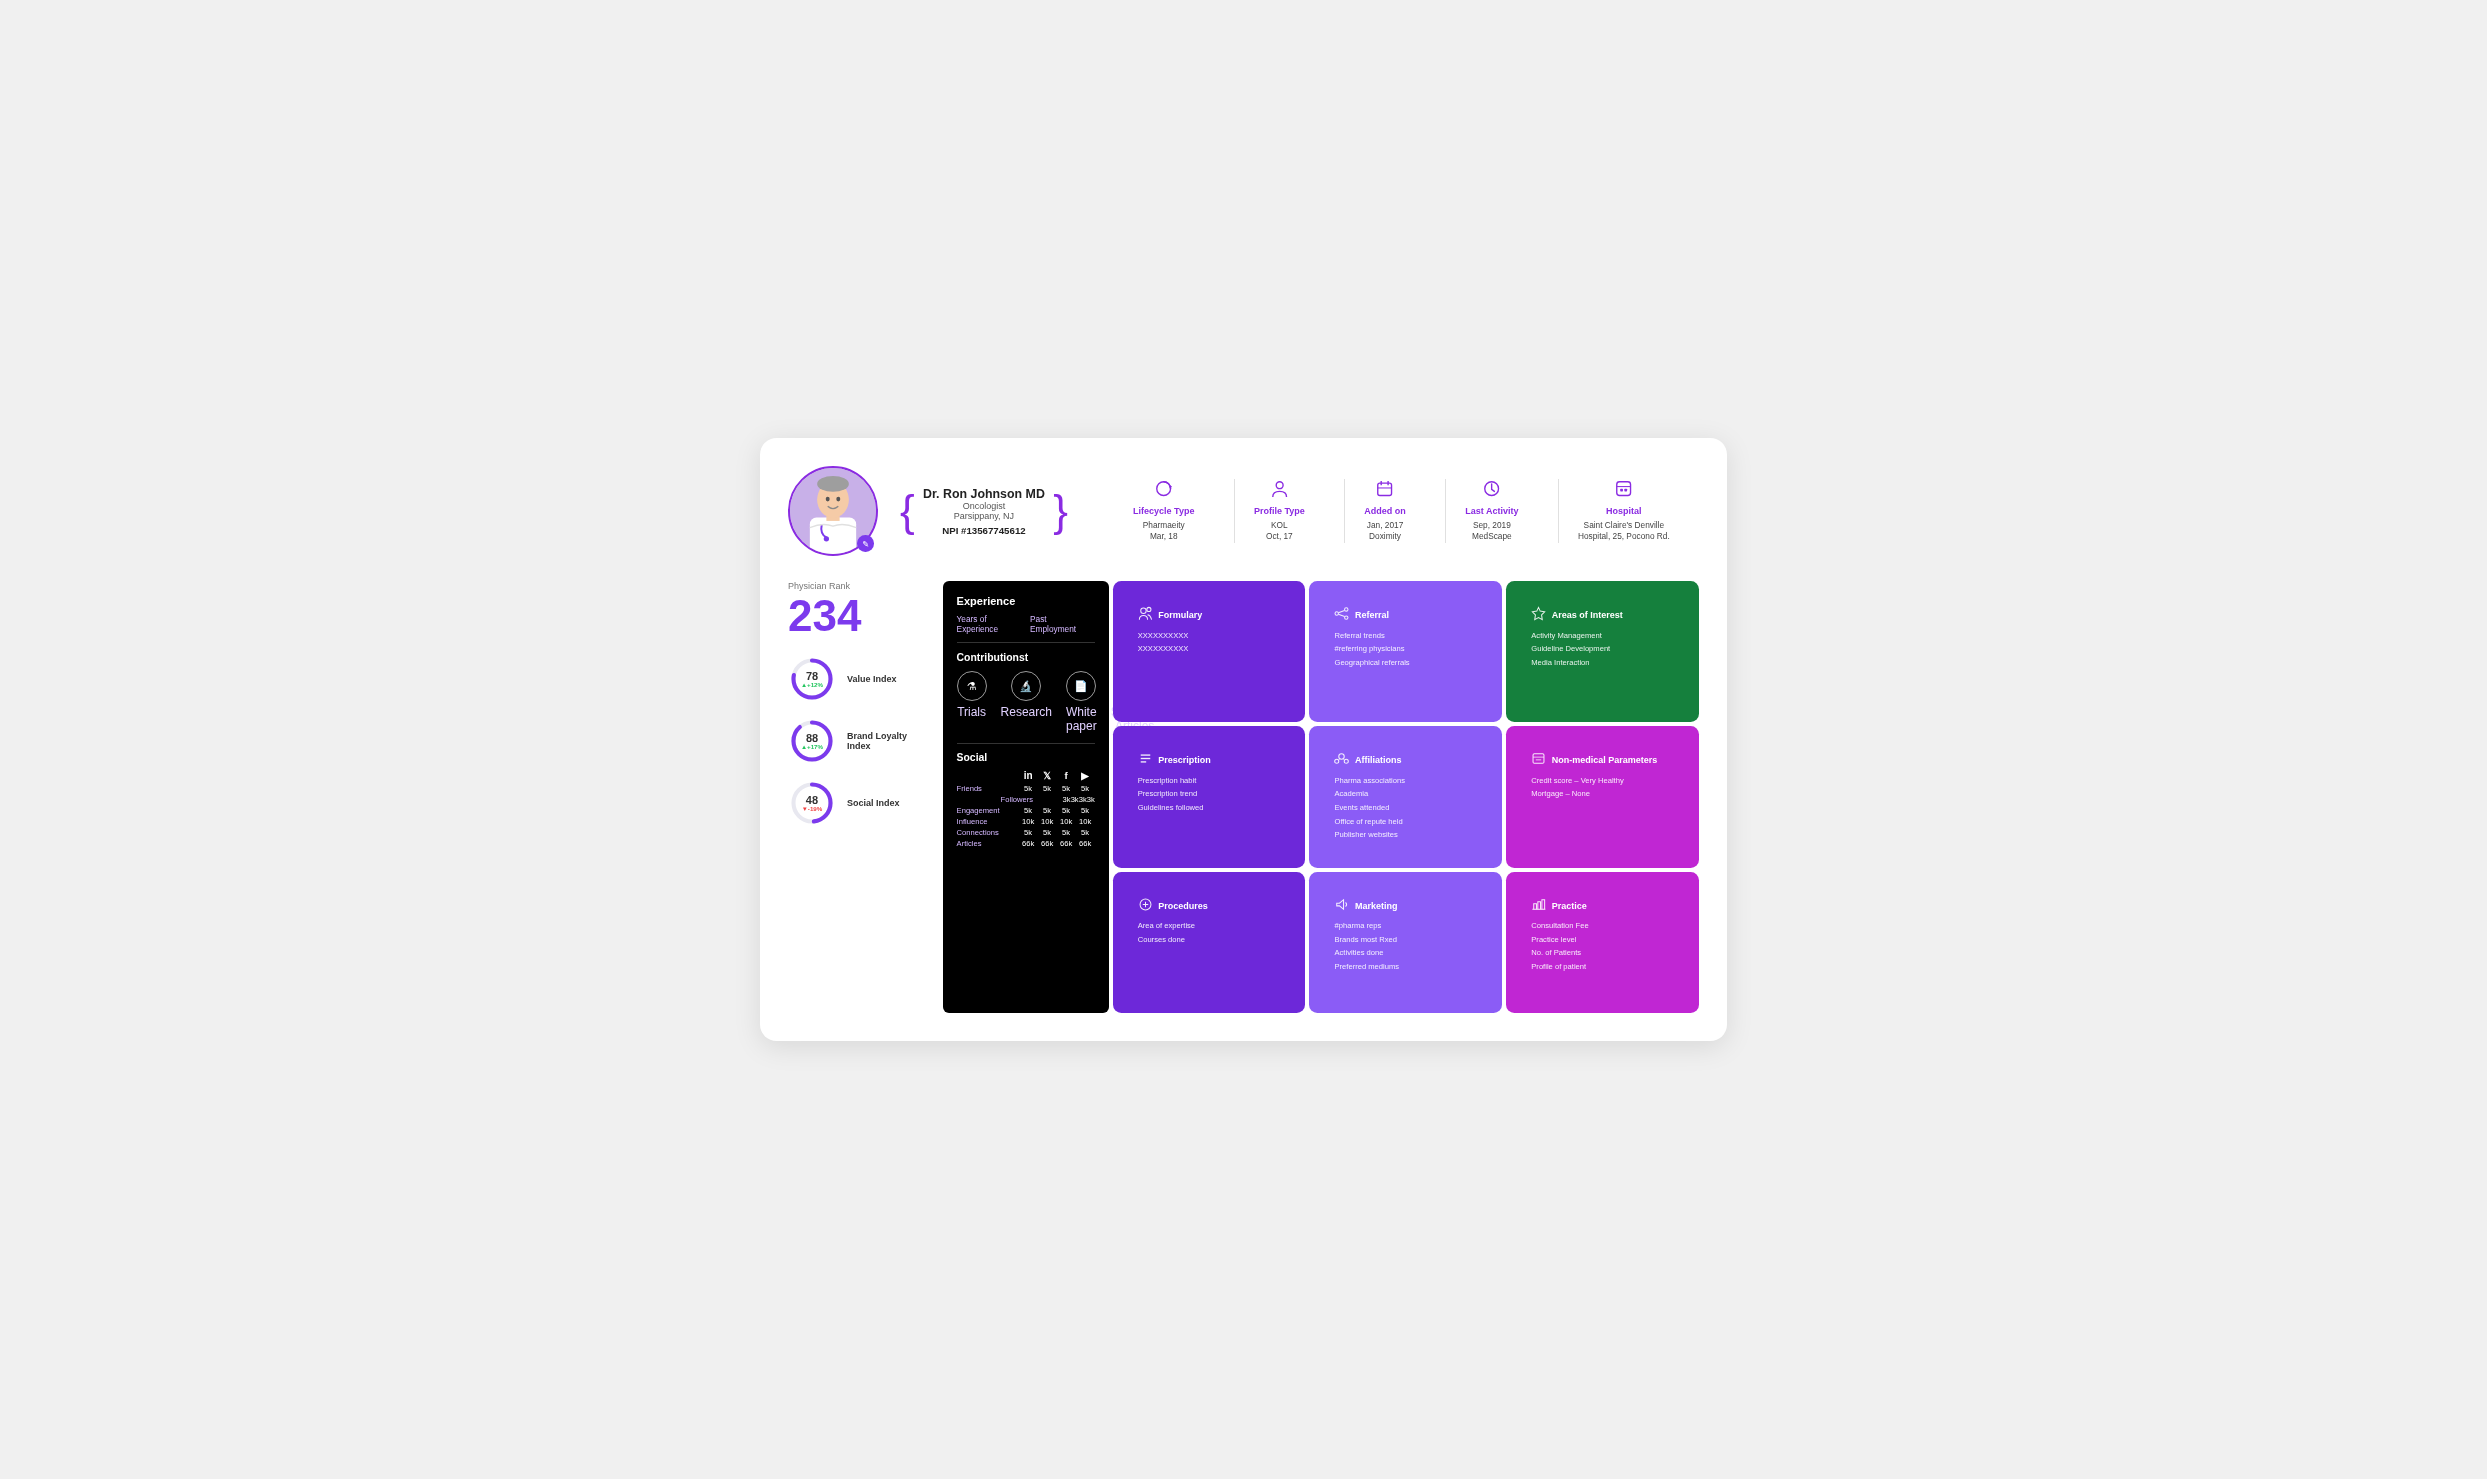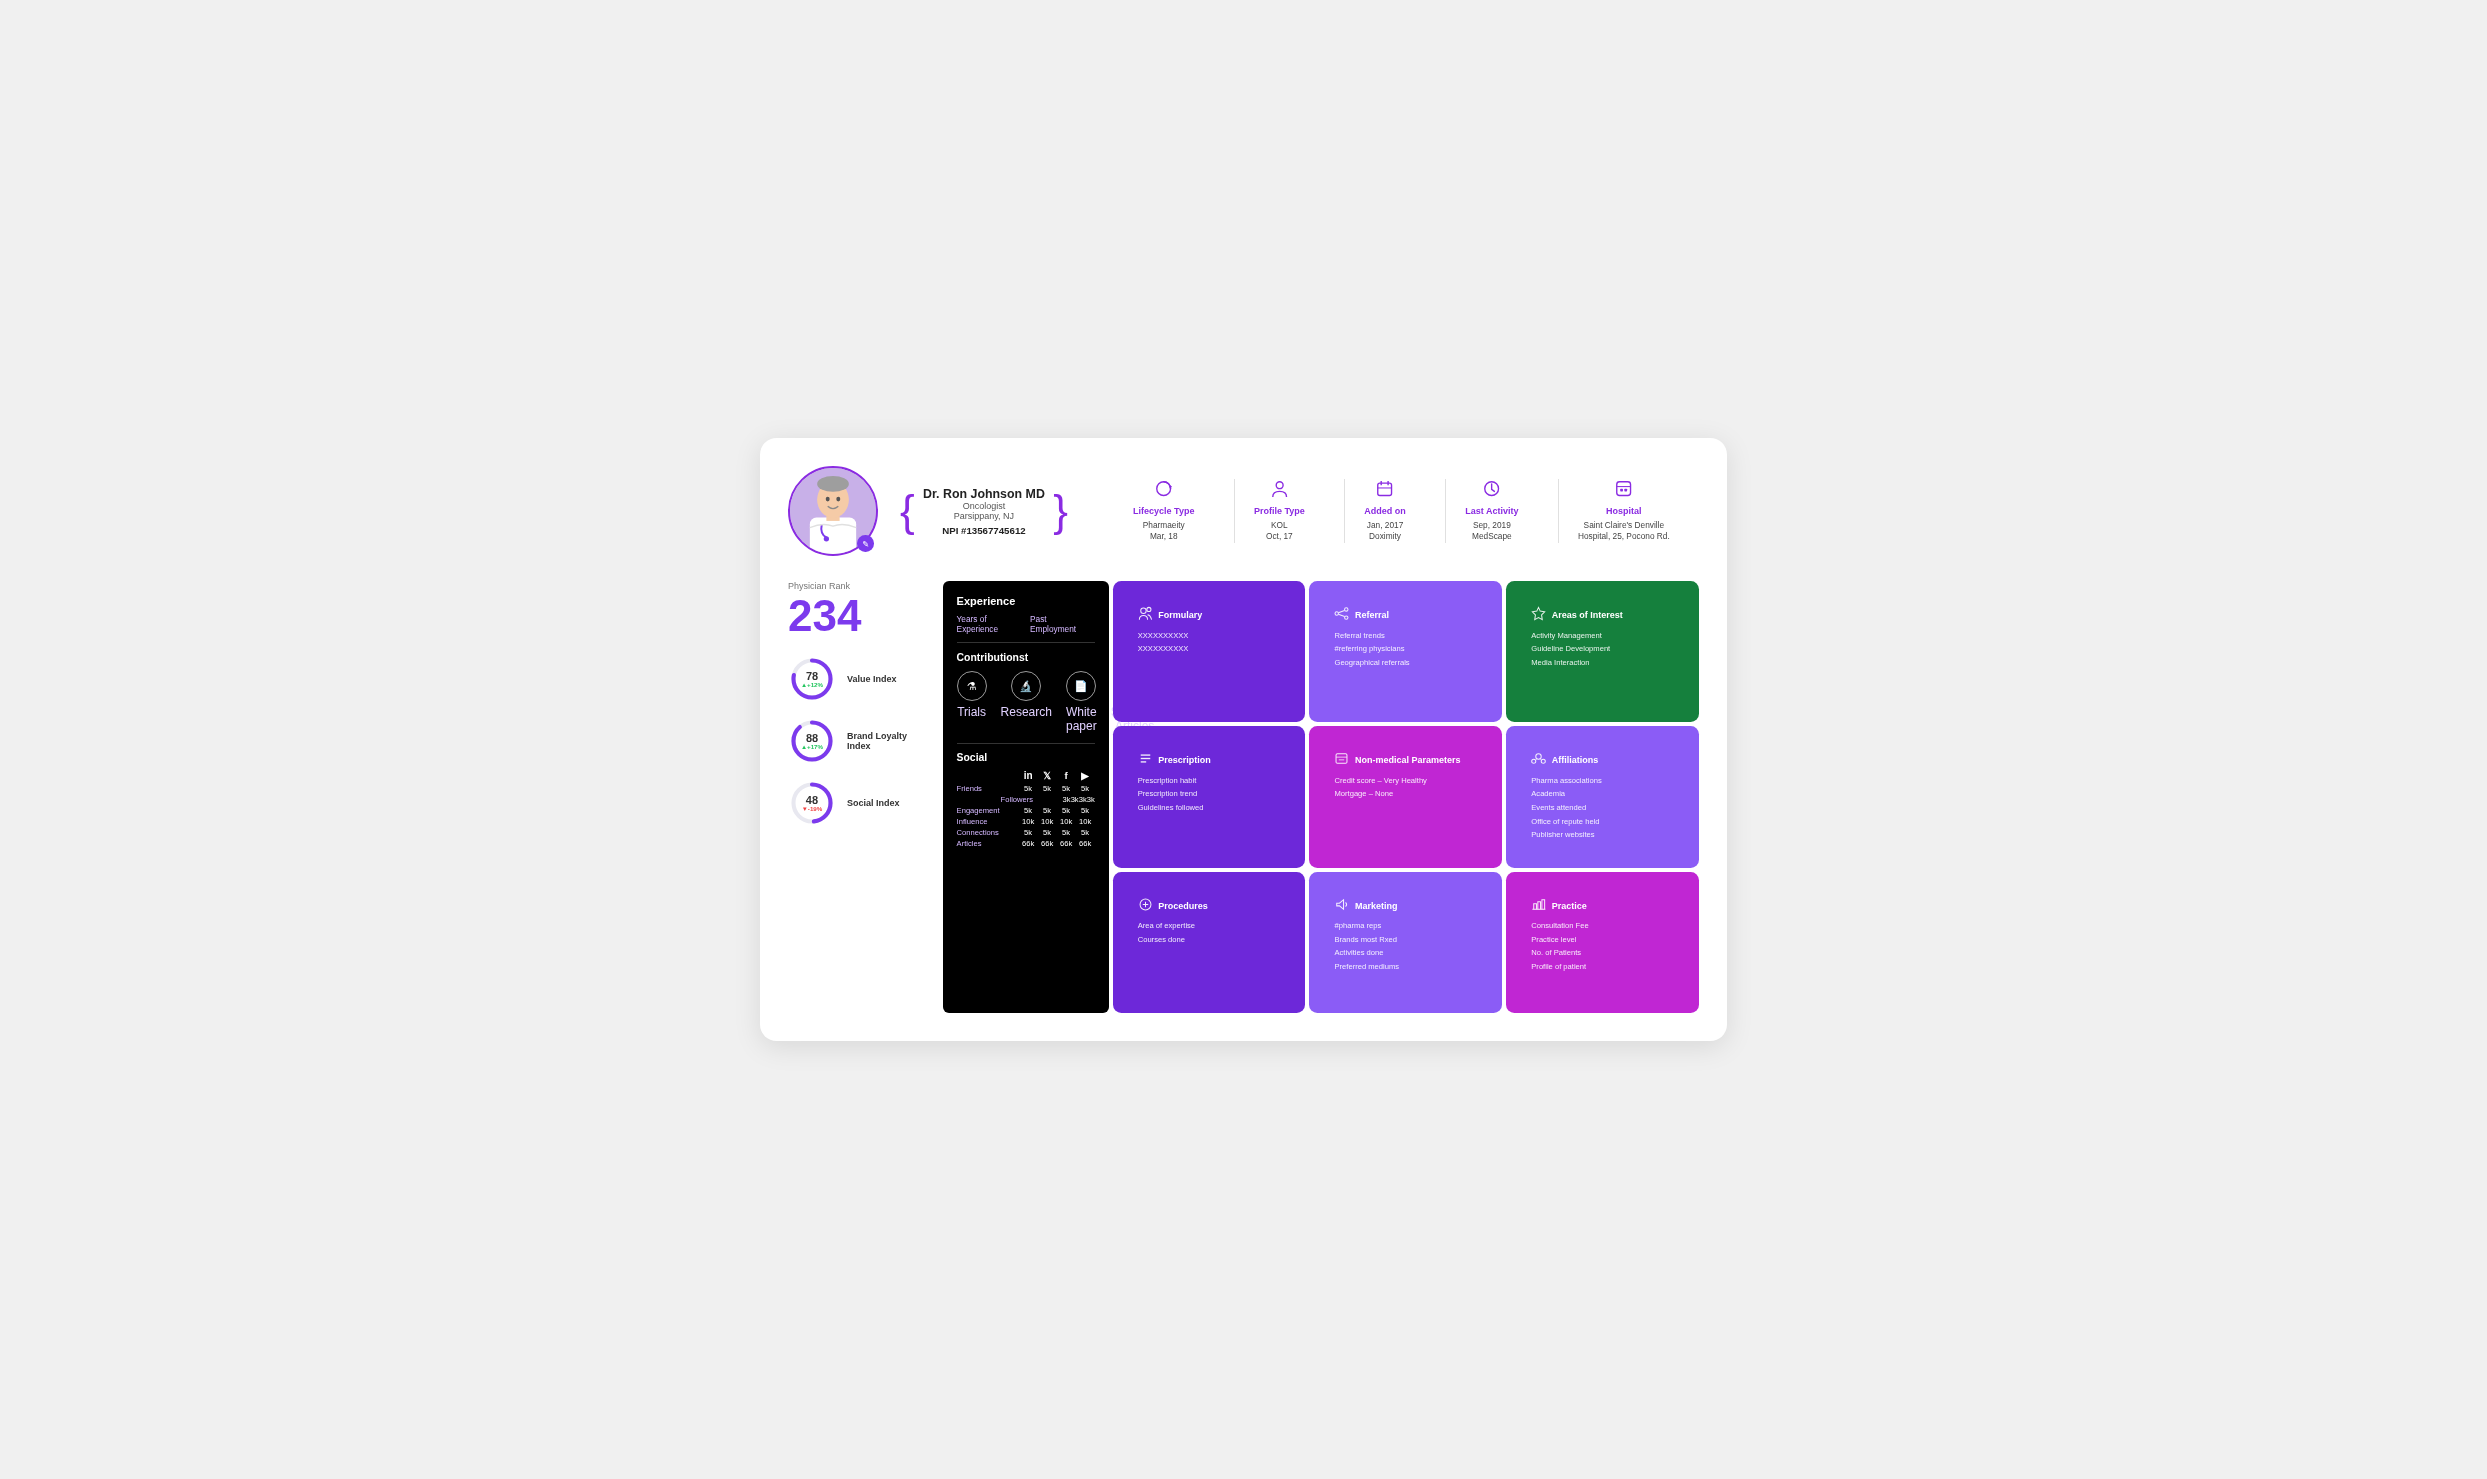"Non-medical Parameters" div.grid-cell { order: before "Affiliations" -> after "Affiliations" }
